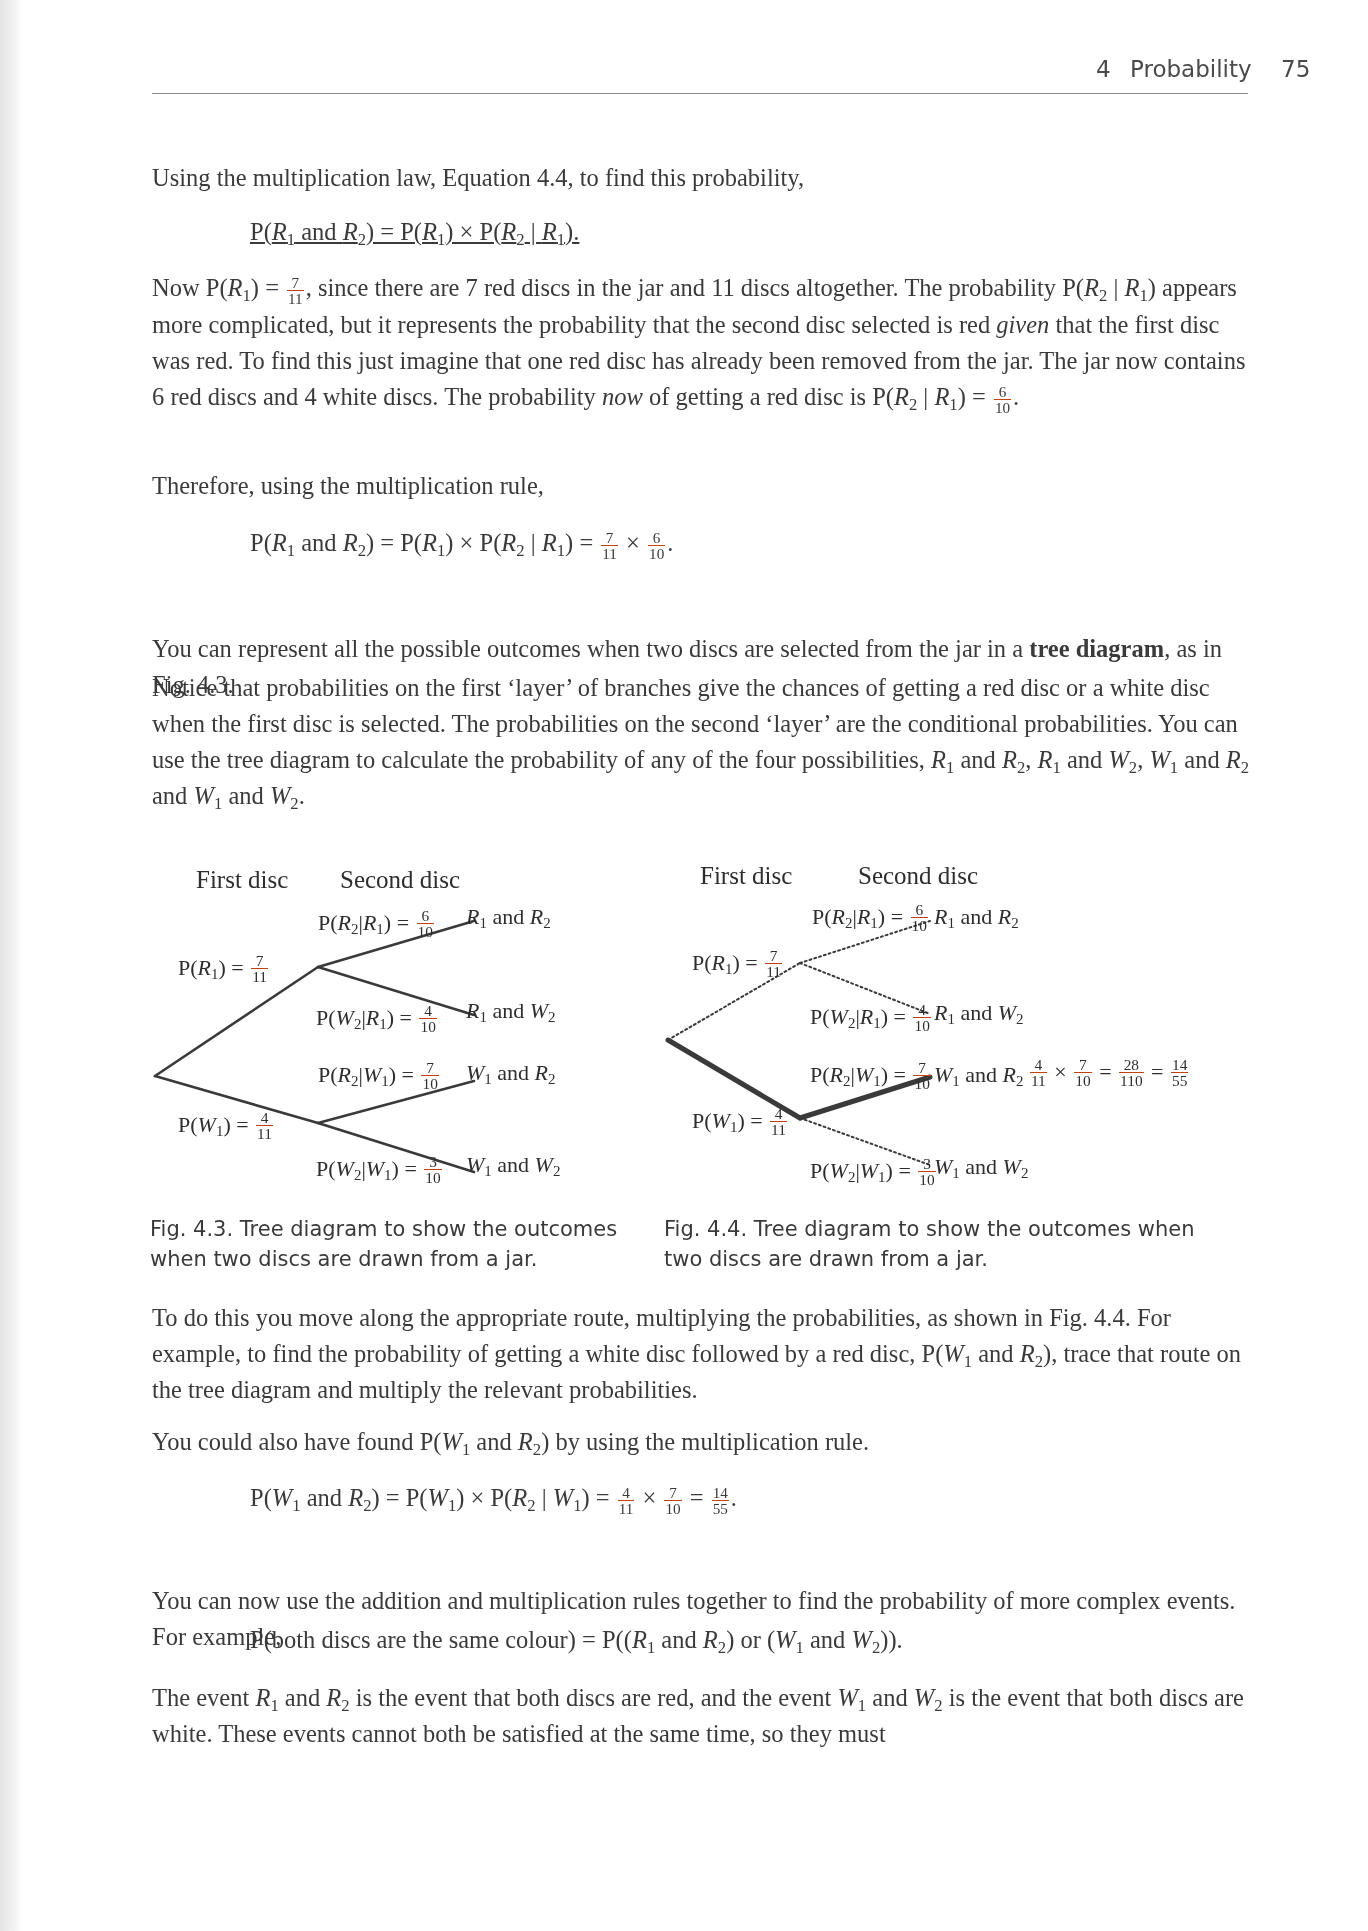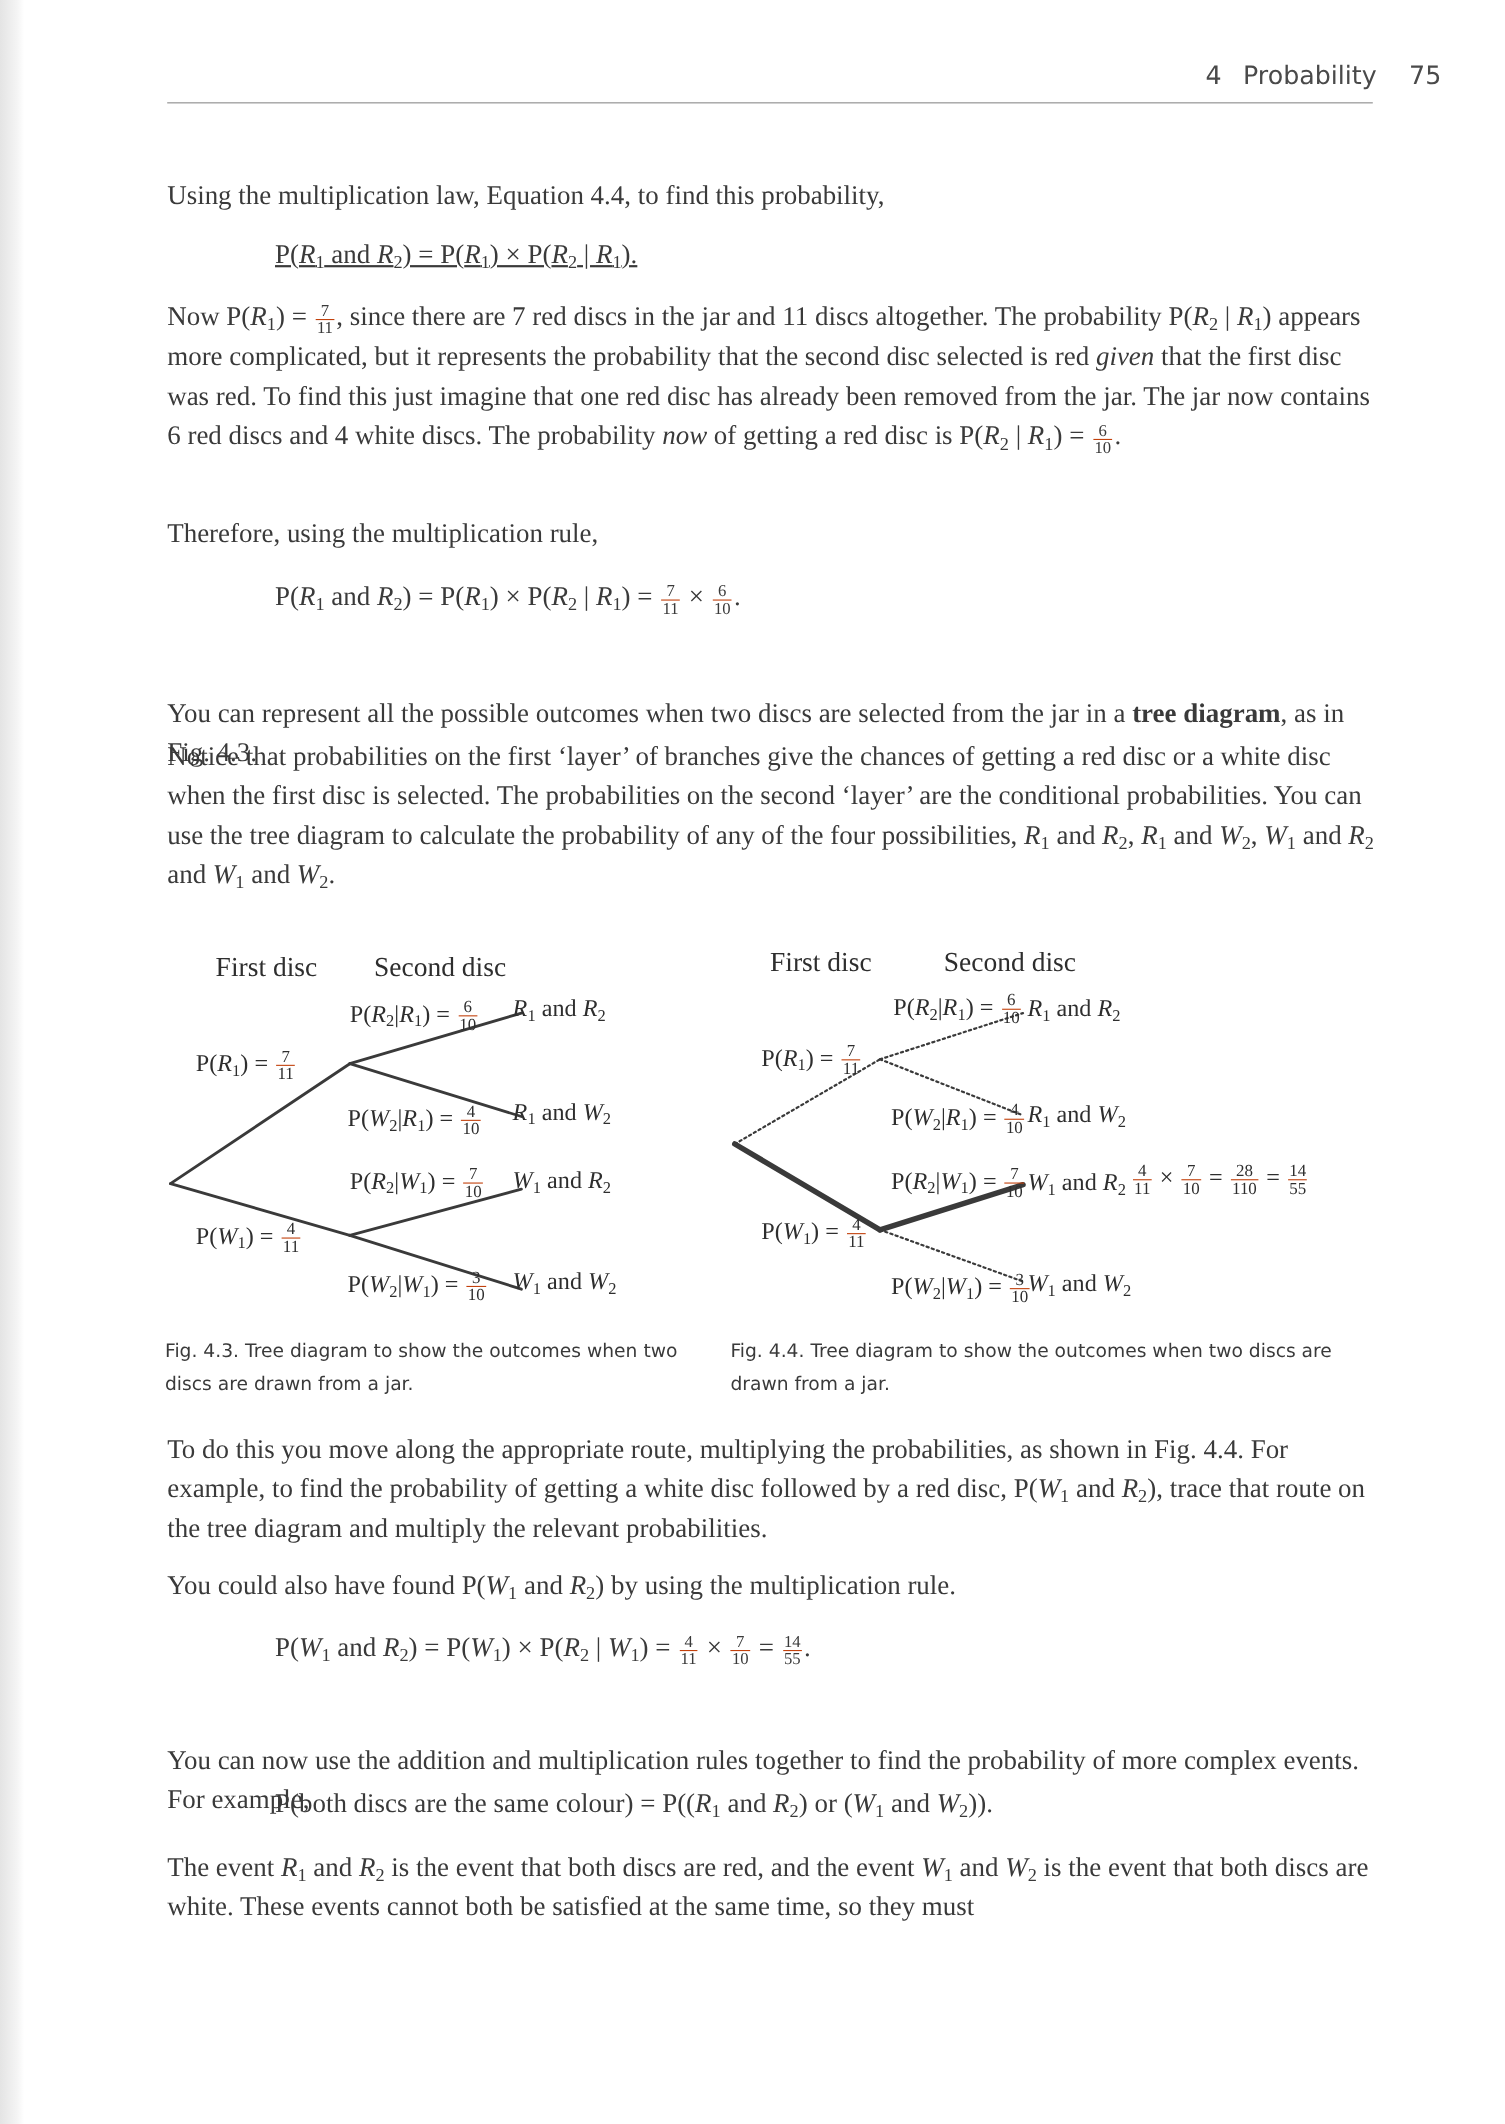"Fig. 4.3. Tree diagram to" .caption { font-size: 17px -> 21px }
